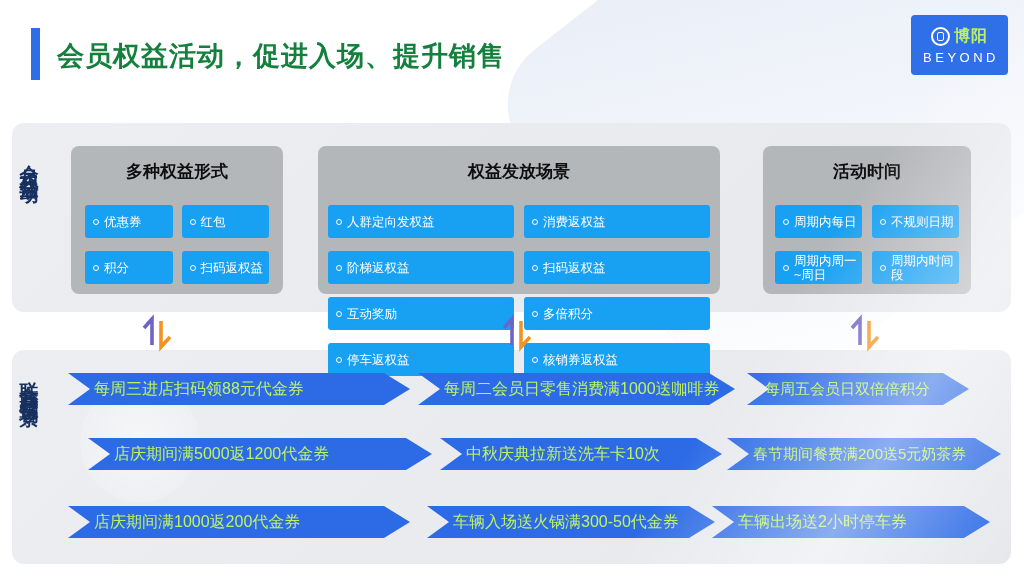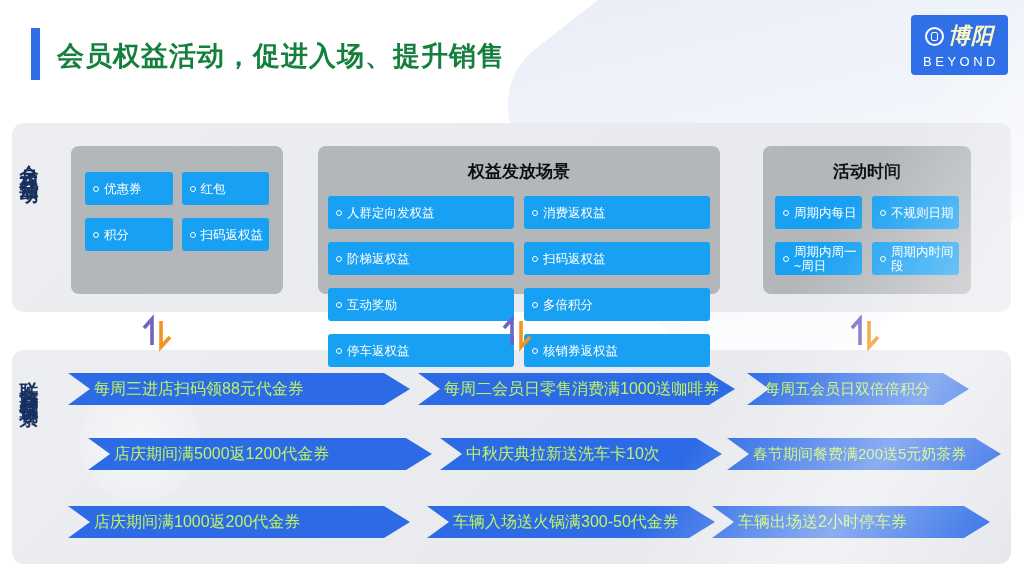"博阳" .logo-cn { color: #fef9c3 -> #bef264; font-size: 22px -> 16px; font-style: italic -> none }
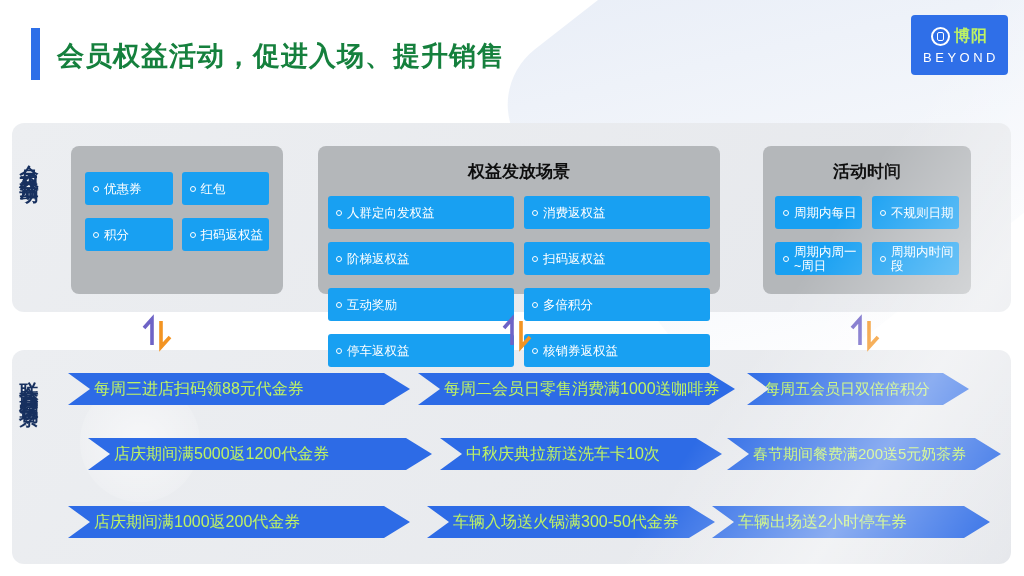"多种权益形式" div.box-title { html: none -> <div>多种权益形式</div> }
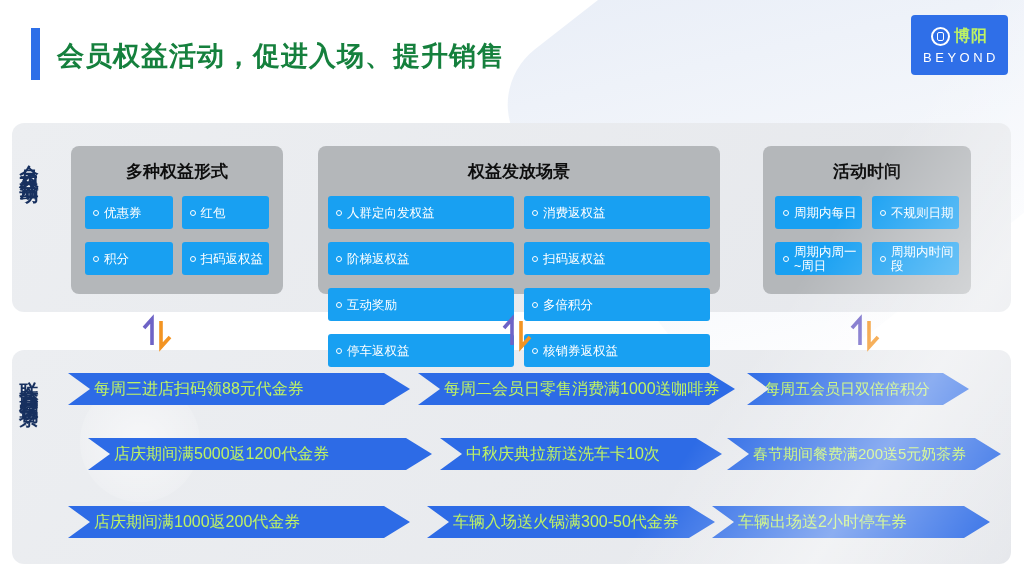"优惠券" .pill-grid { margin-top: 12px -> 21px }
